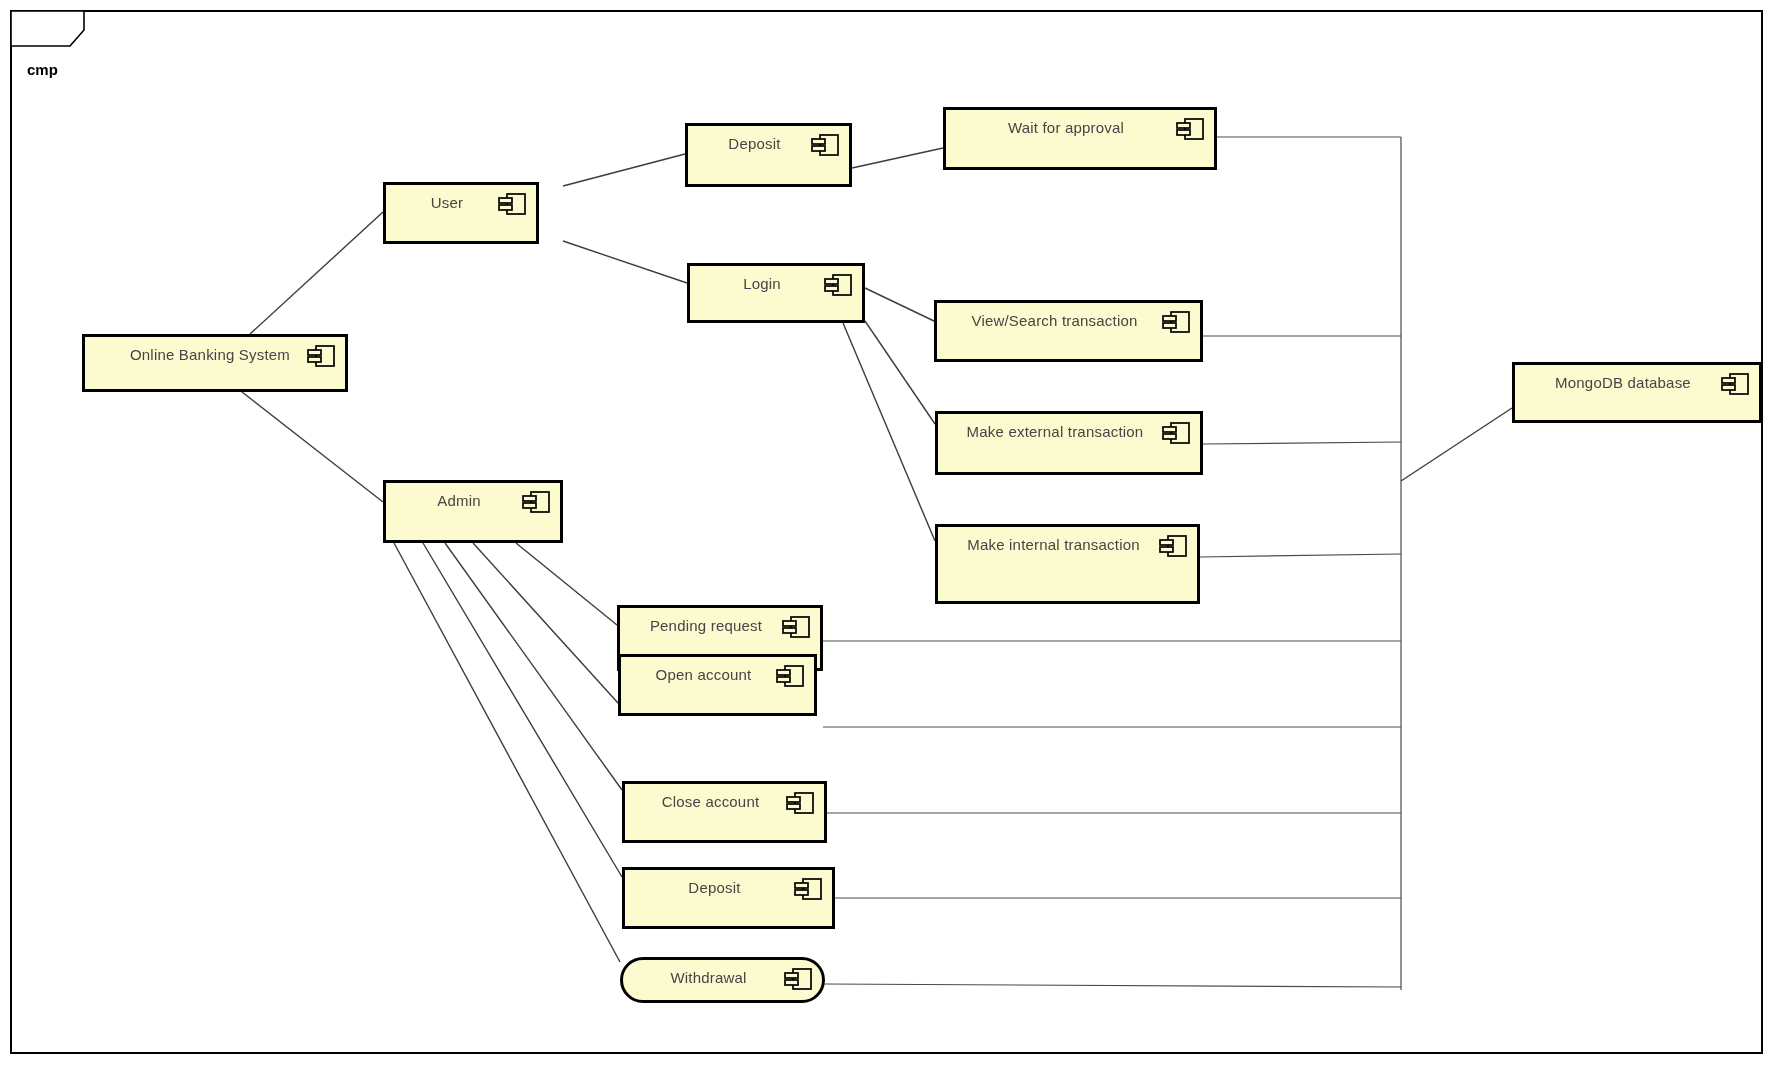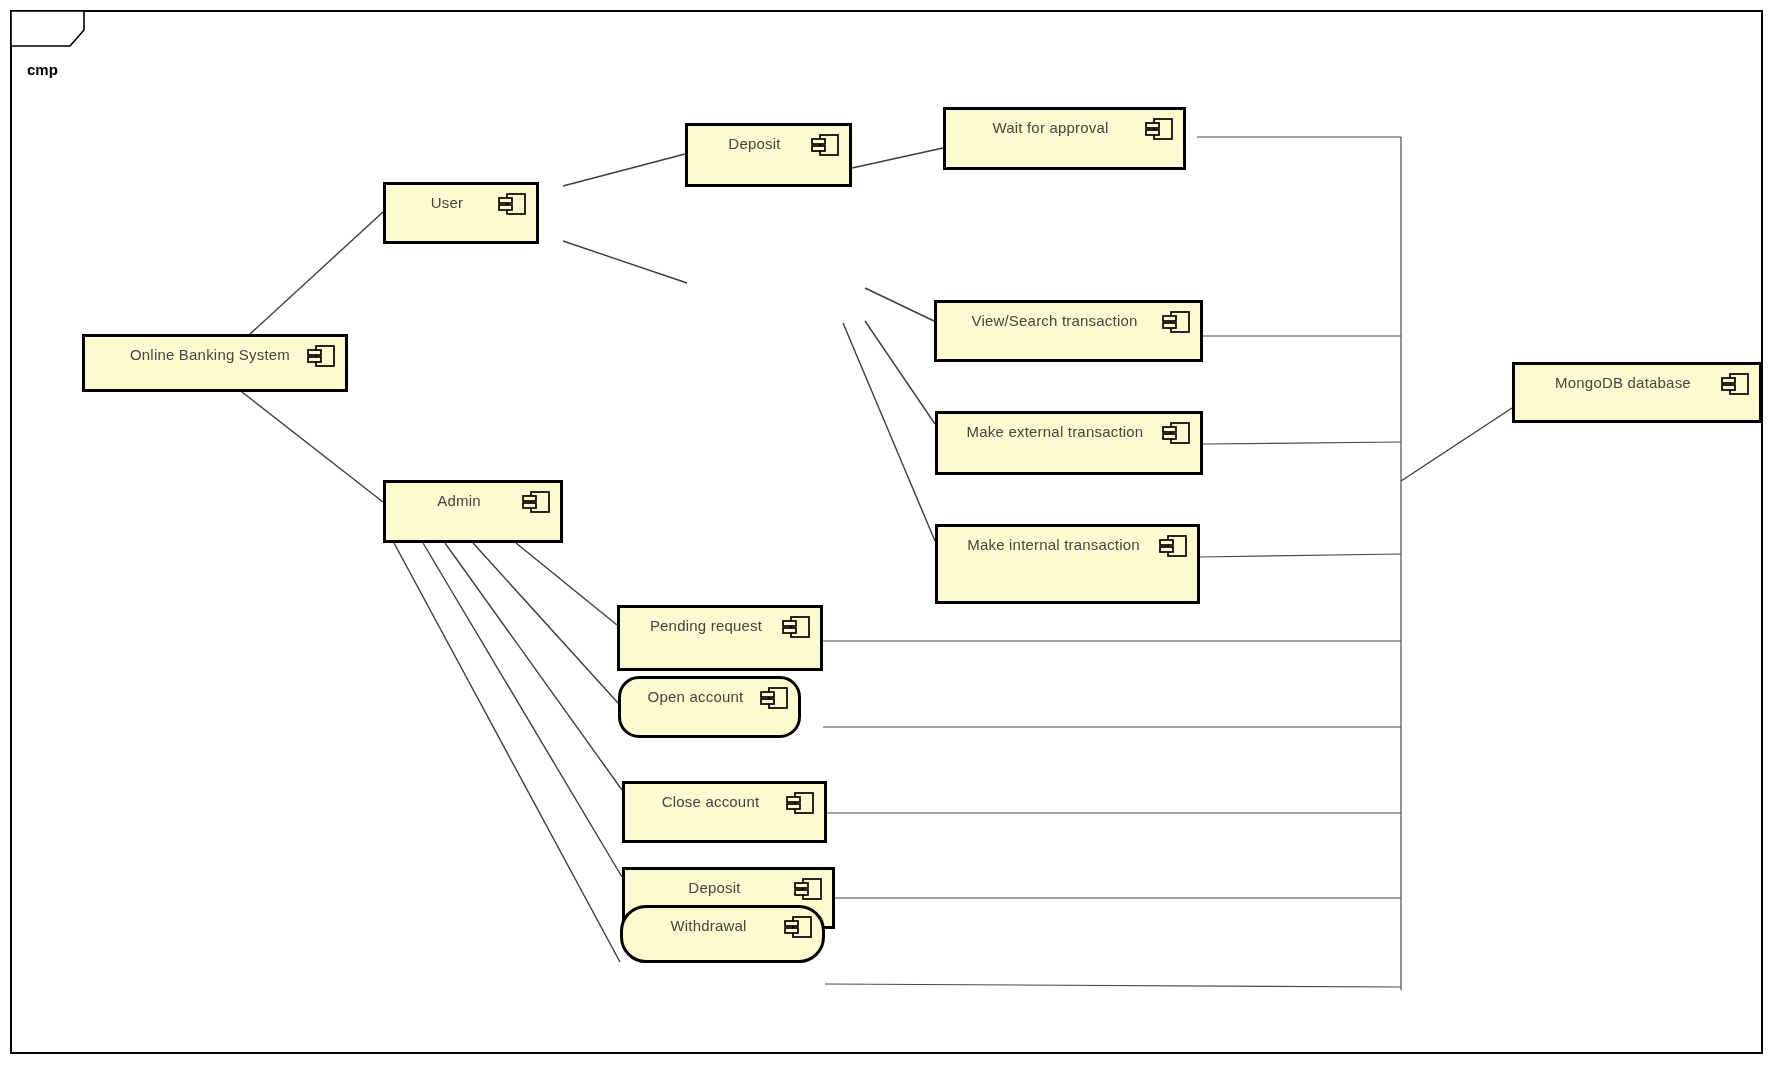"Wait for approval" div.component { width: 243px -> 274px }
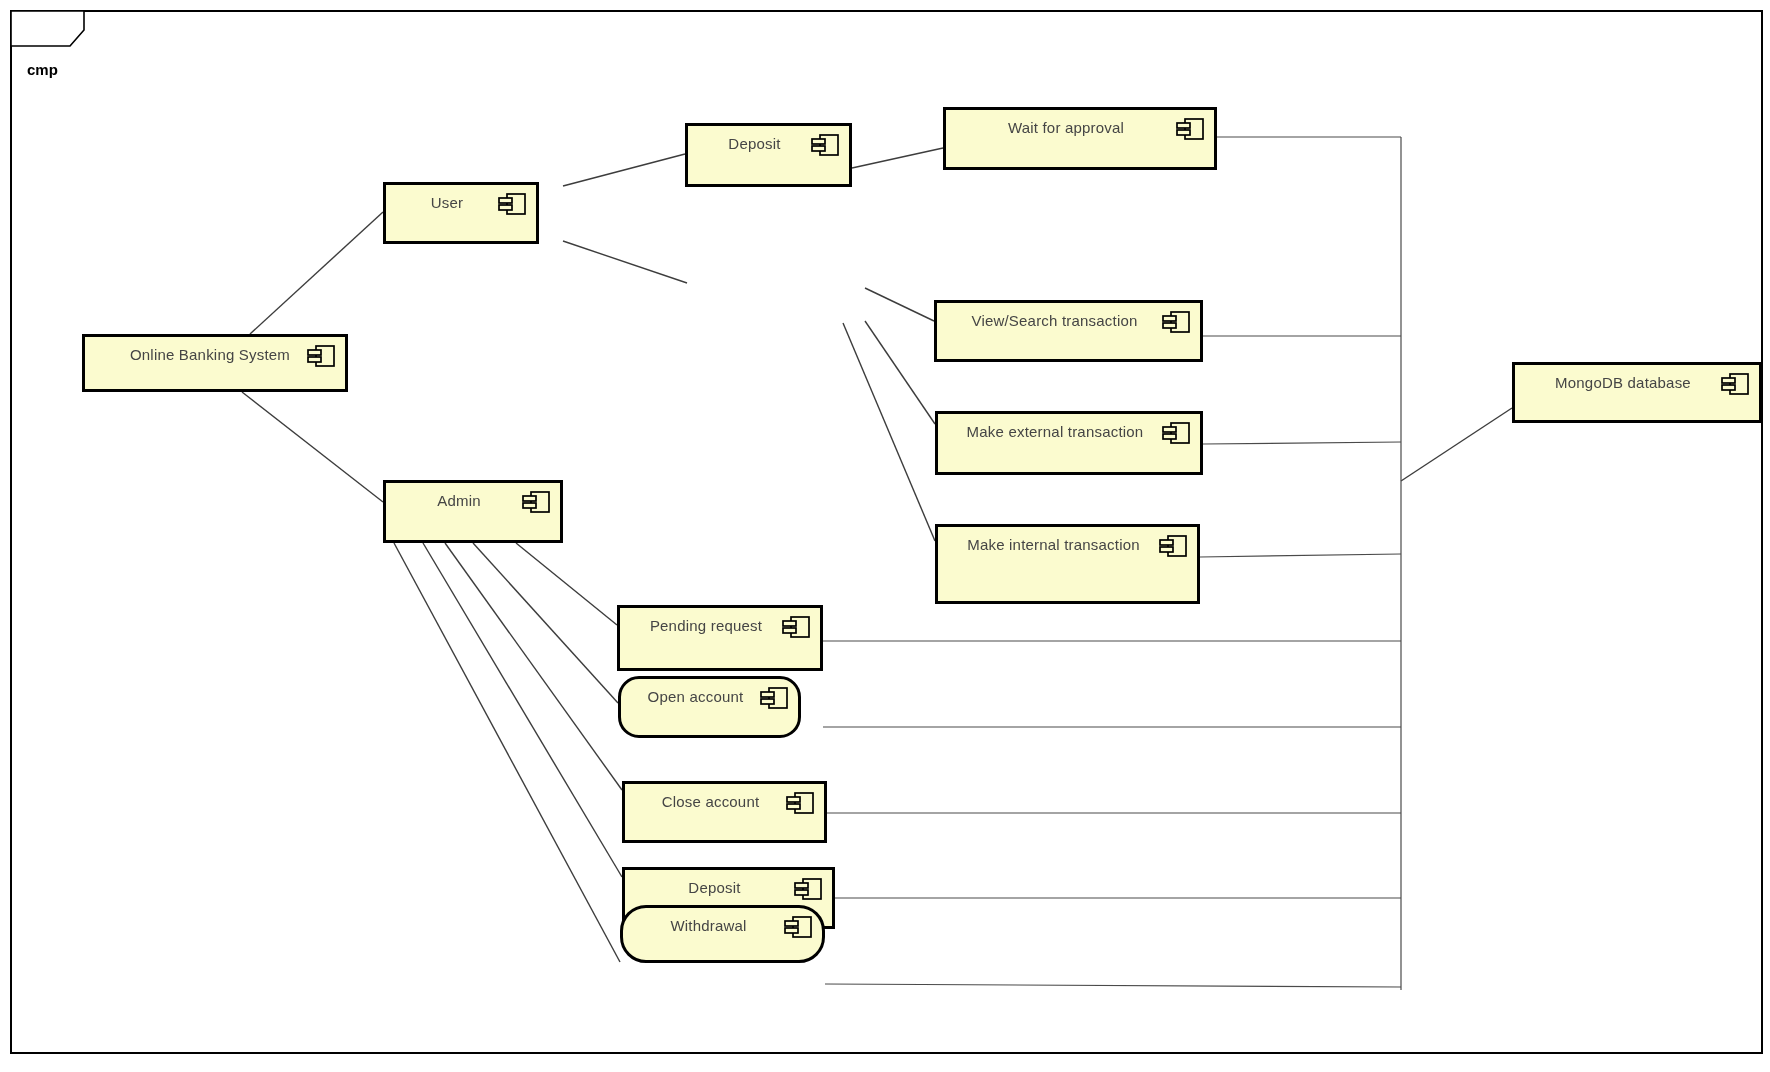"Login" div.component { html: none -> <div> <span>Login</span> <svg> <rect></rect> <rect></rect> <rect></rect> </svg> </div> }
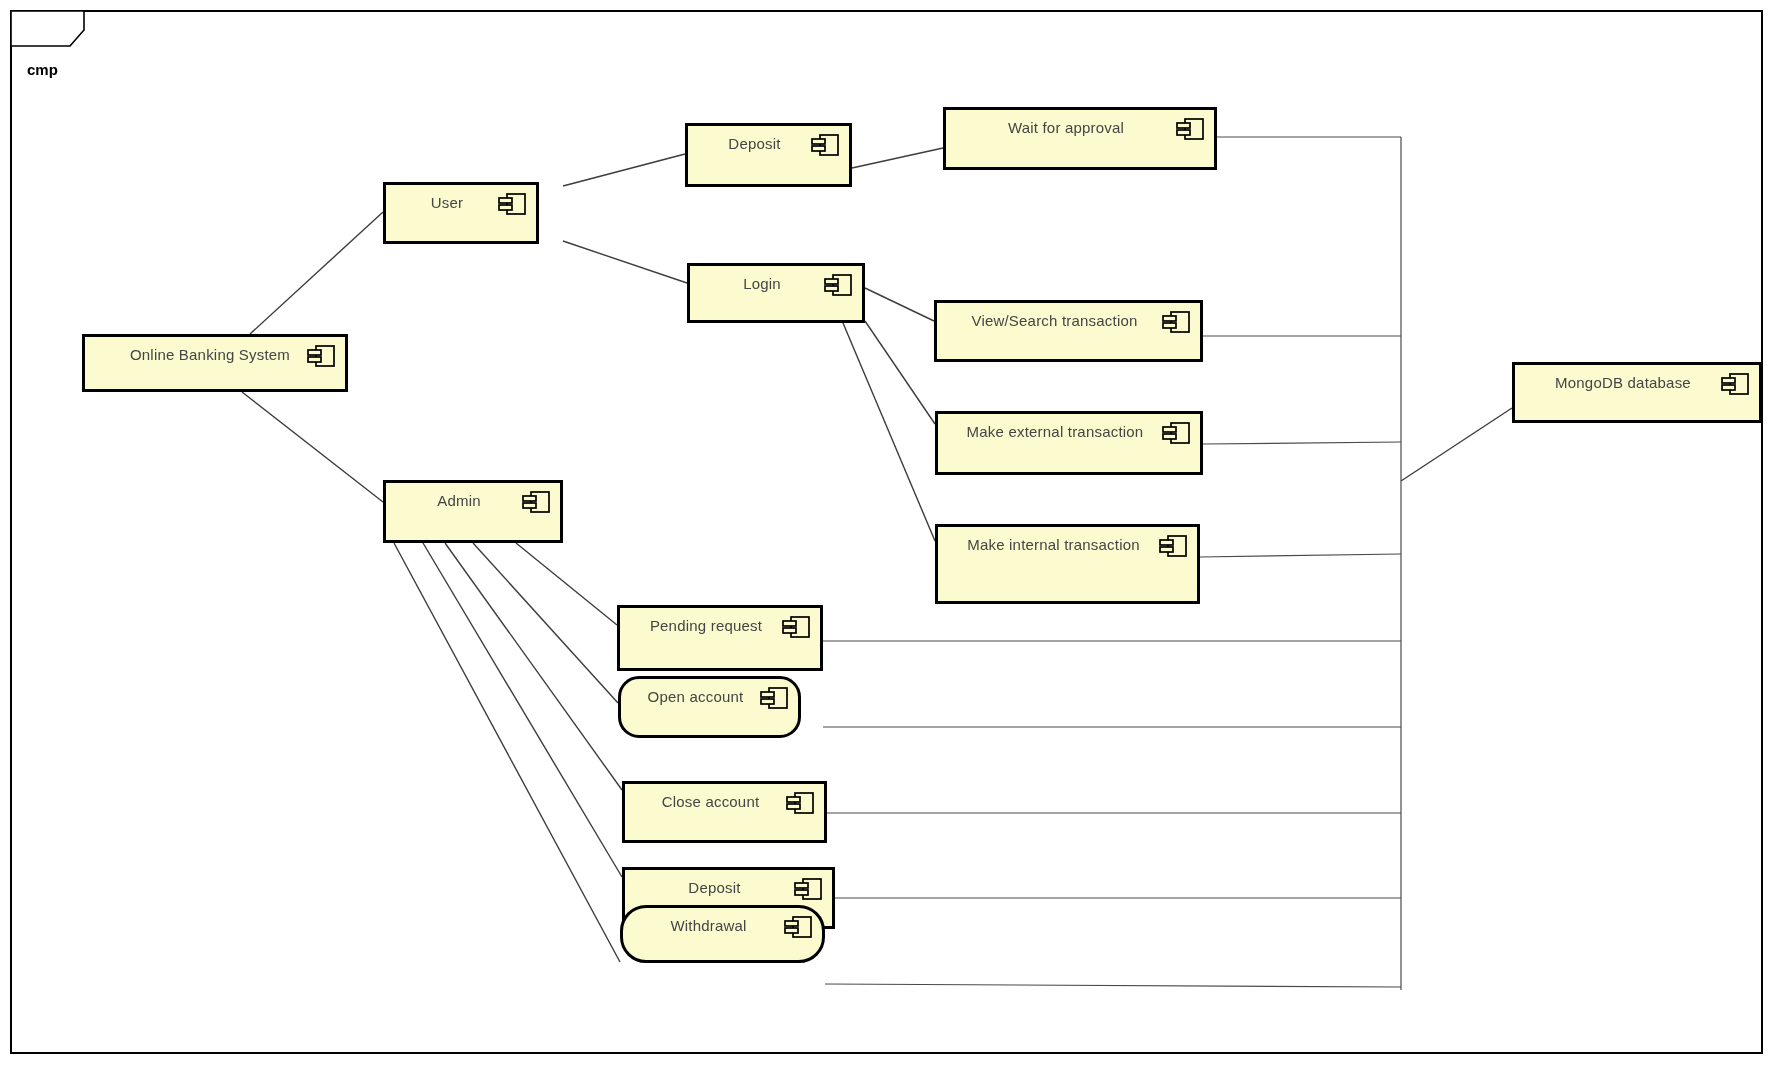"Open account" div.component { border-radius: 21px -> none; top: 676px -> 654px; width: 183px -> 199px }
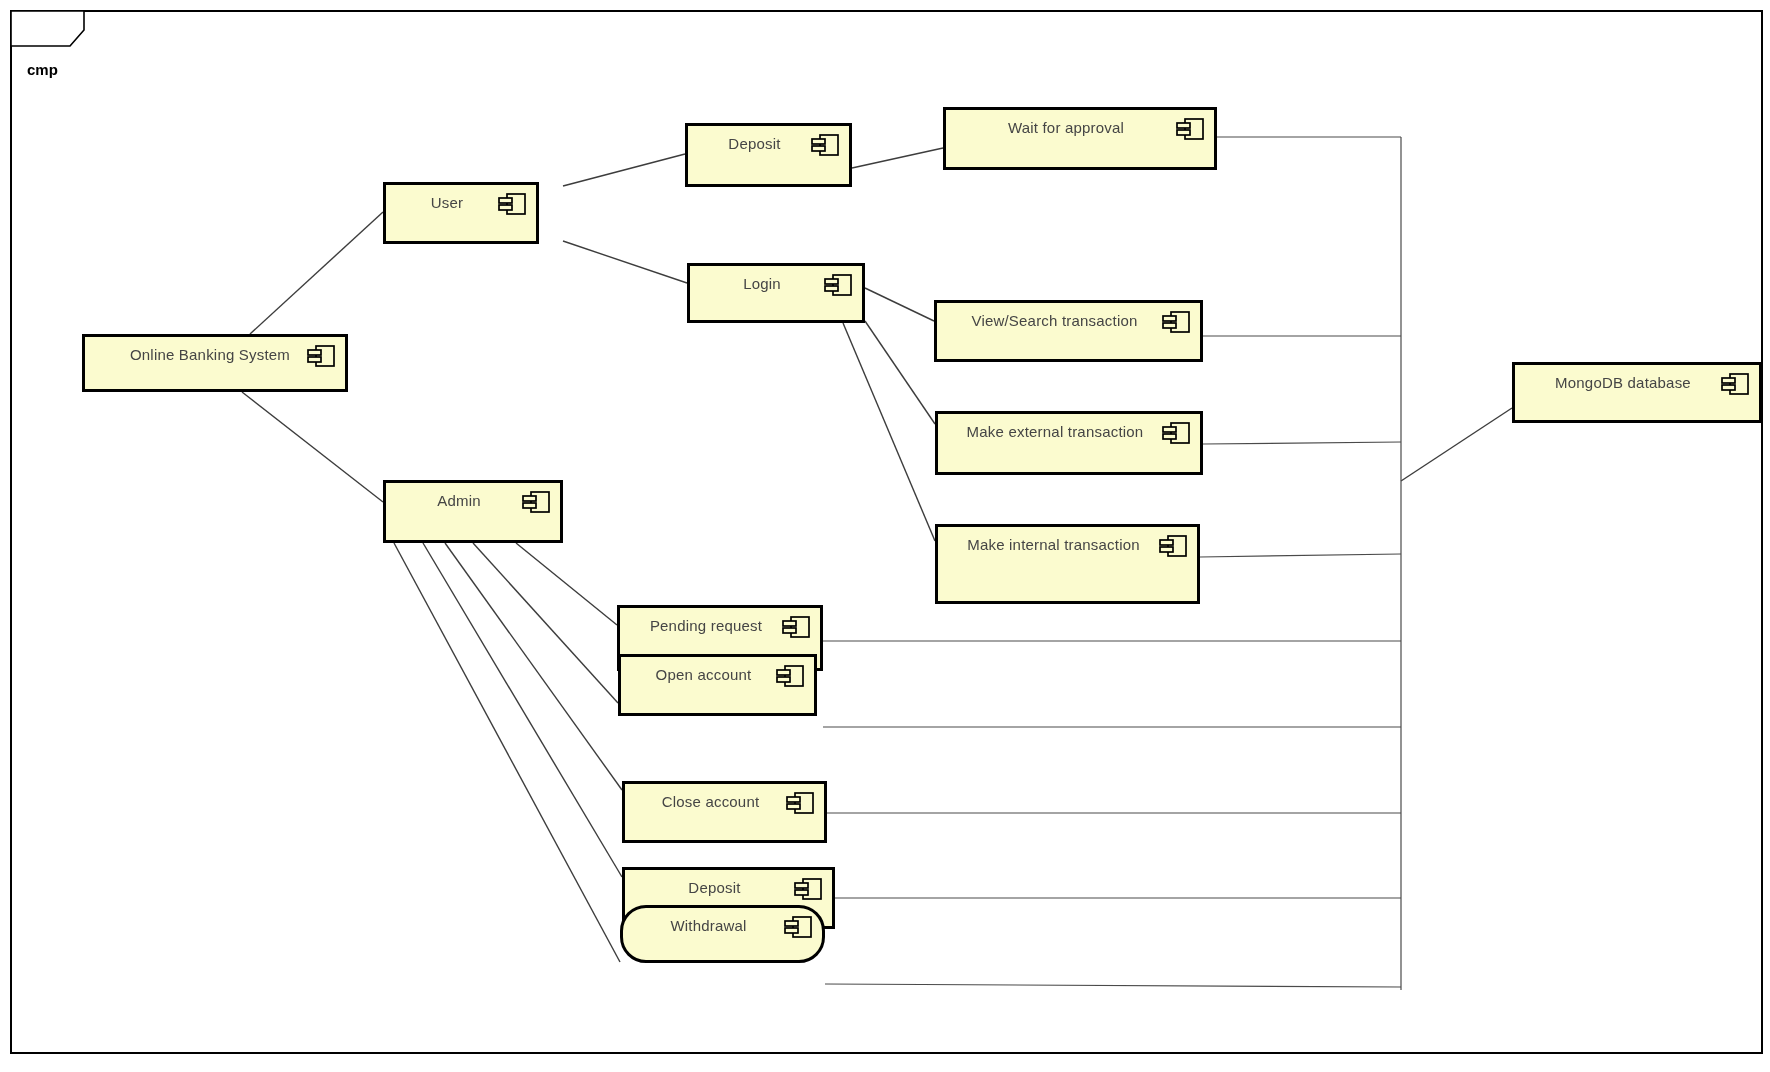"Withdrawal" div.component { height: 58px -> 46px; top: 905px -> 957px }
